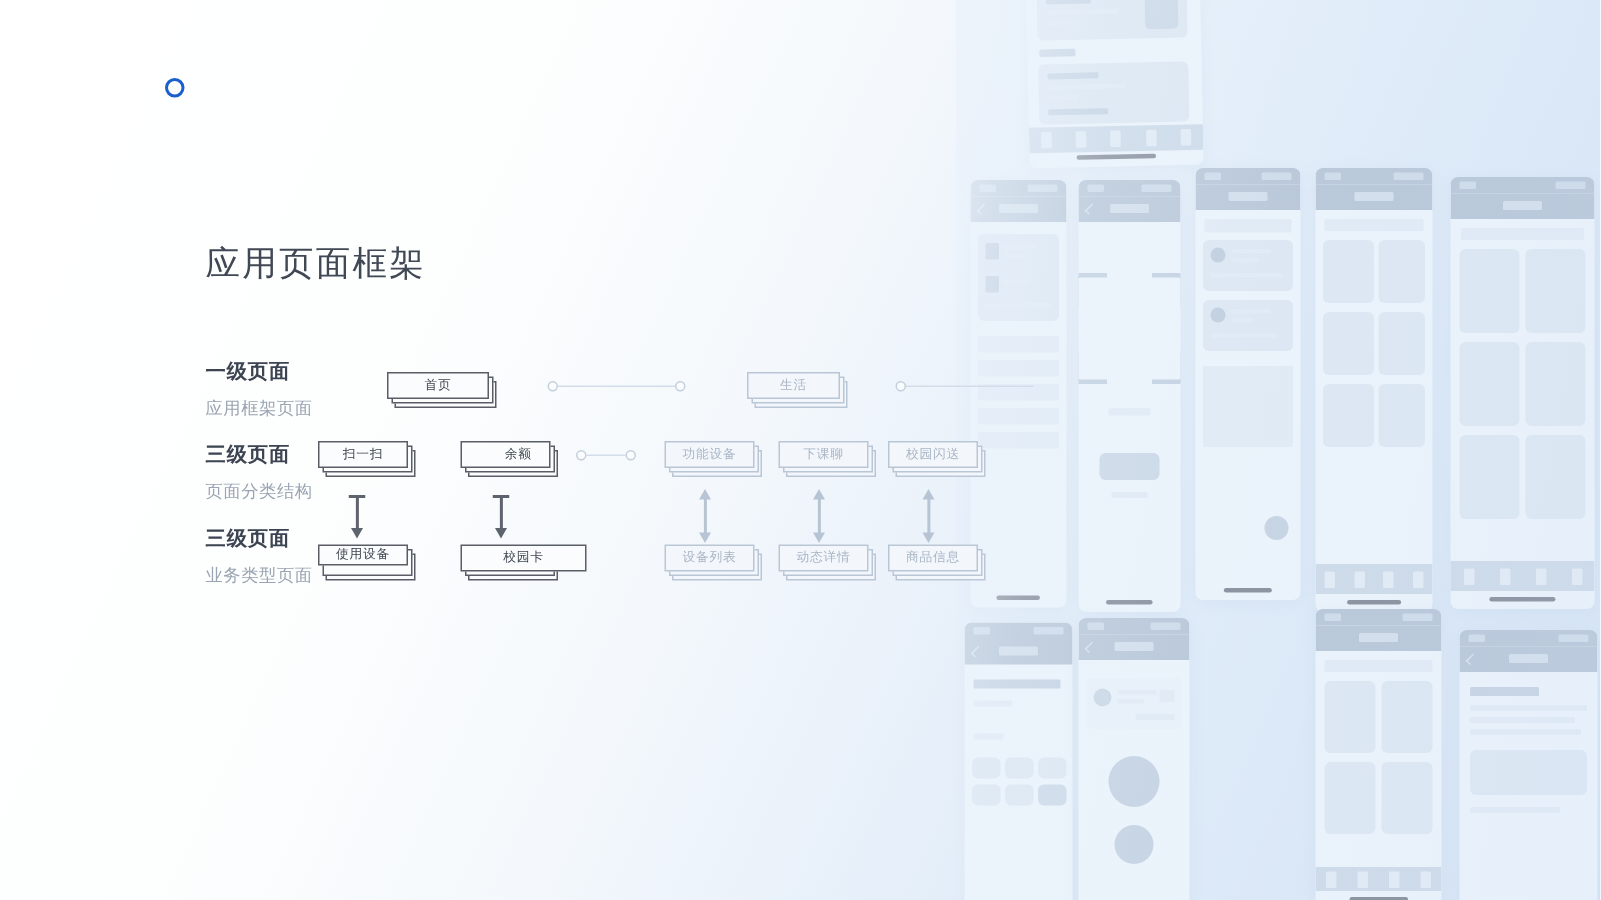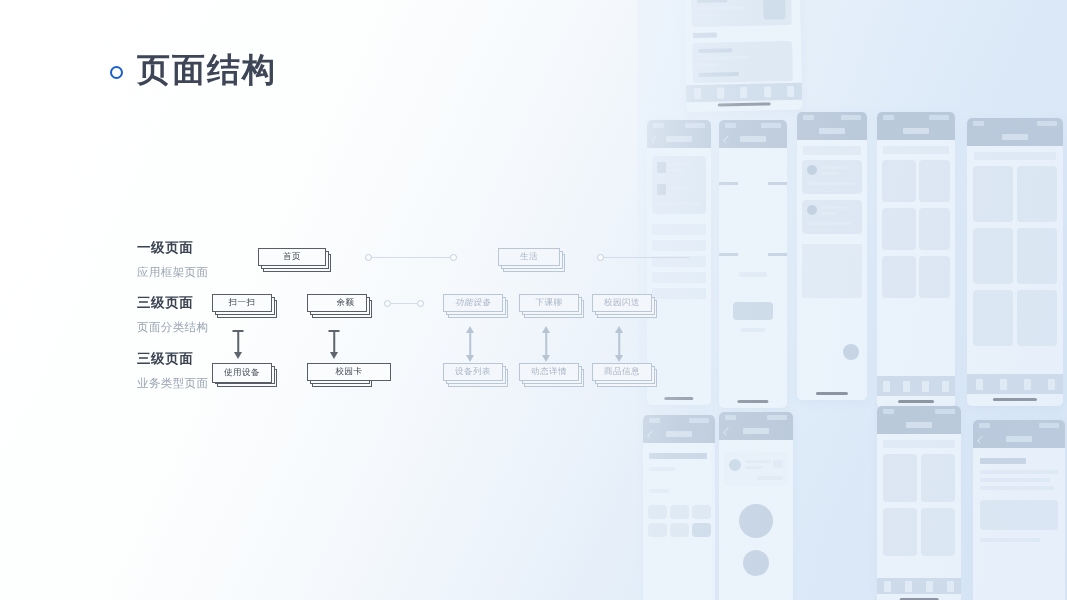"页面结构" div { html: <div>页面结构</div> -> none }
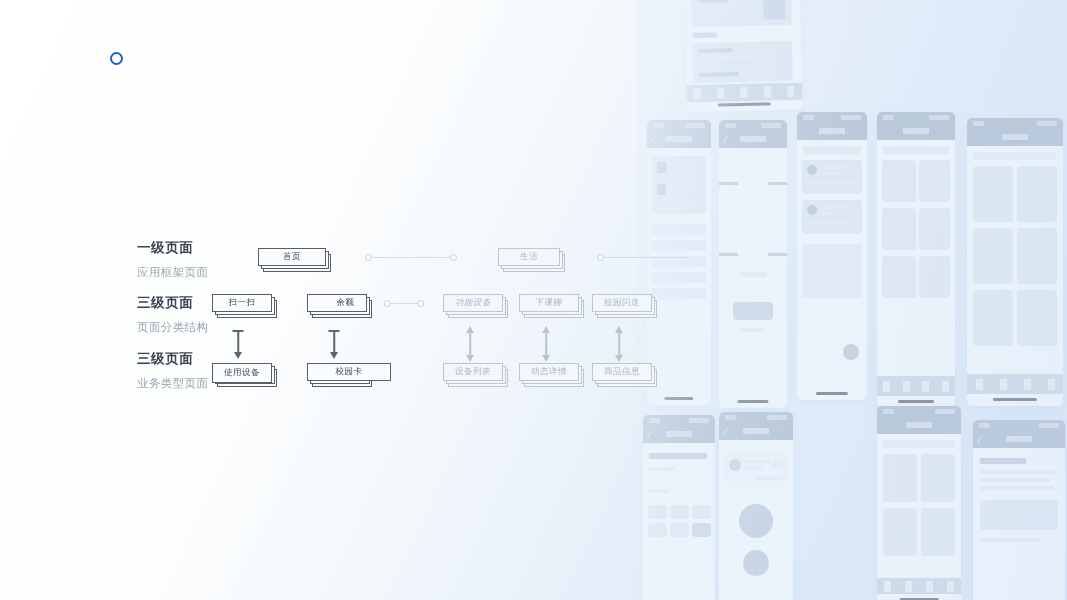"应用页面框架" div { html: none -> <div>应用页面框架</div> }
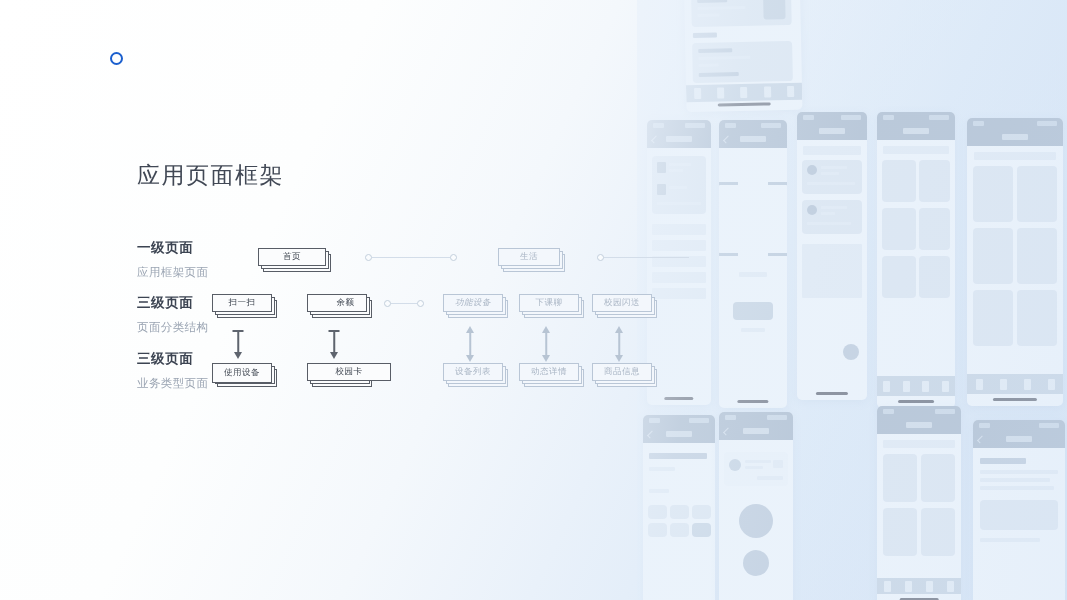"功能设备" div.node { font-style: italic -> none }
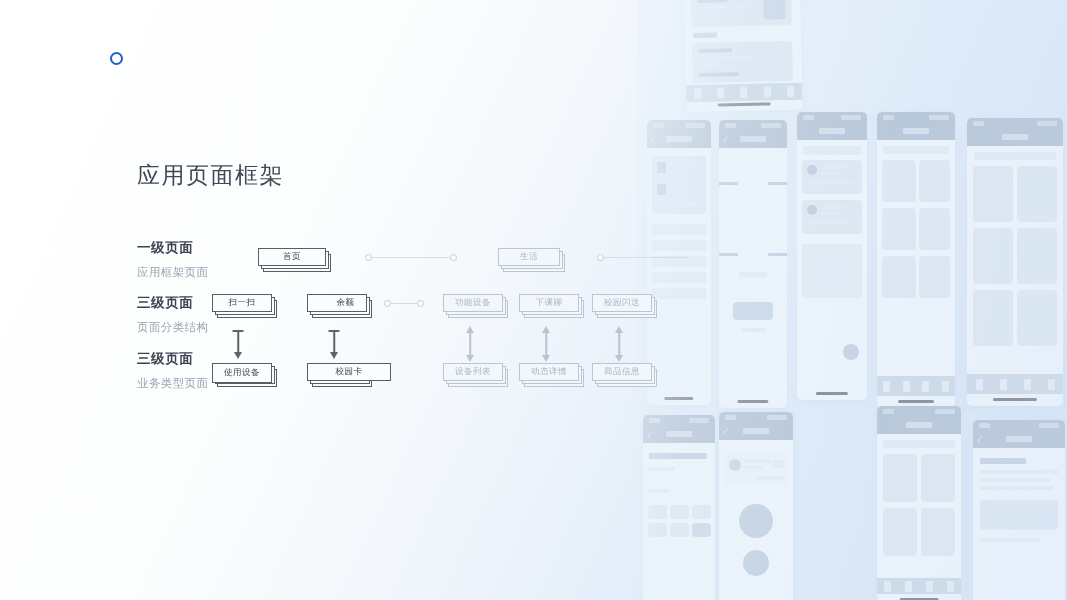"使用设备" div.sheet { height: 20px -> 14px }
